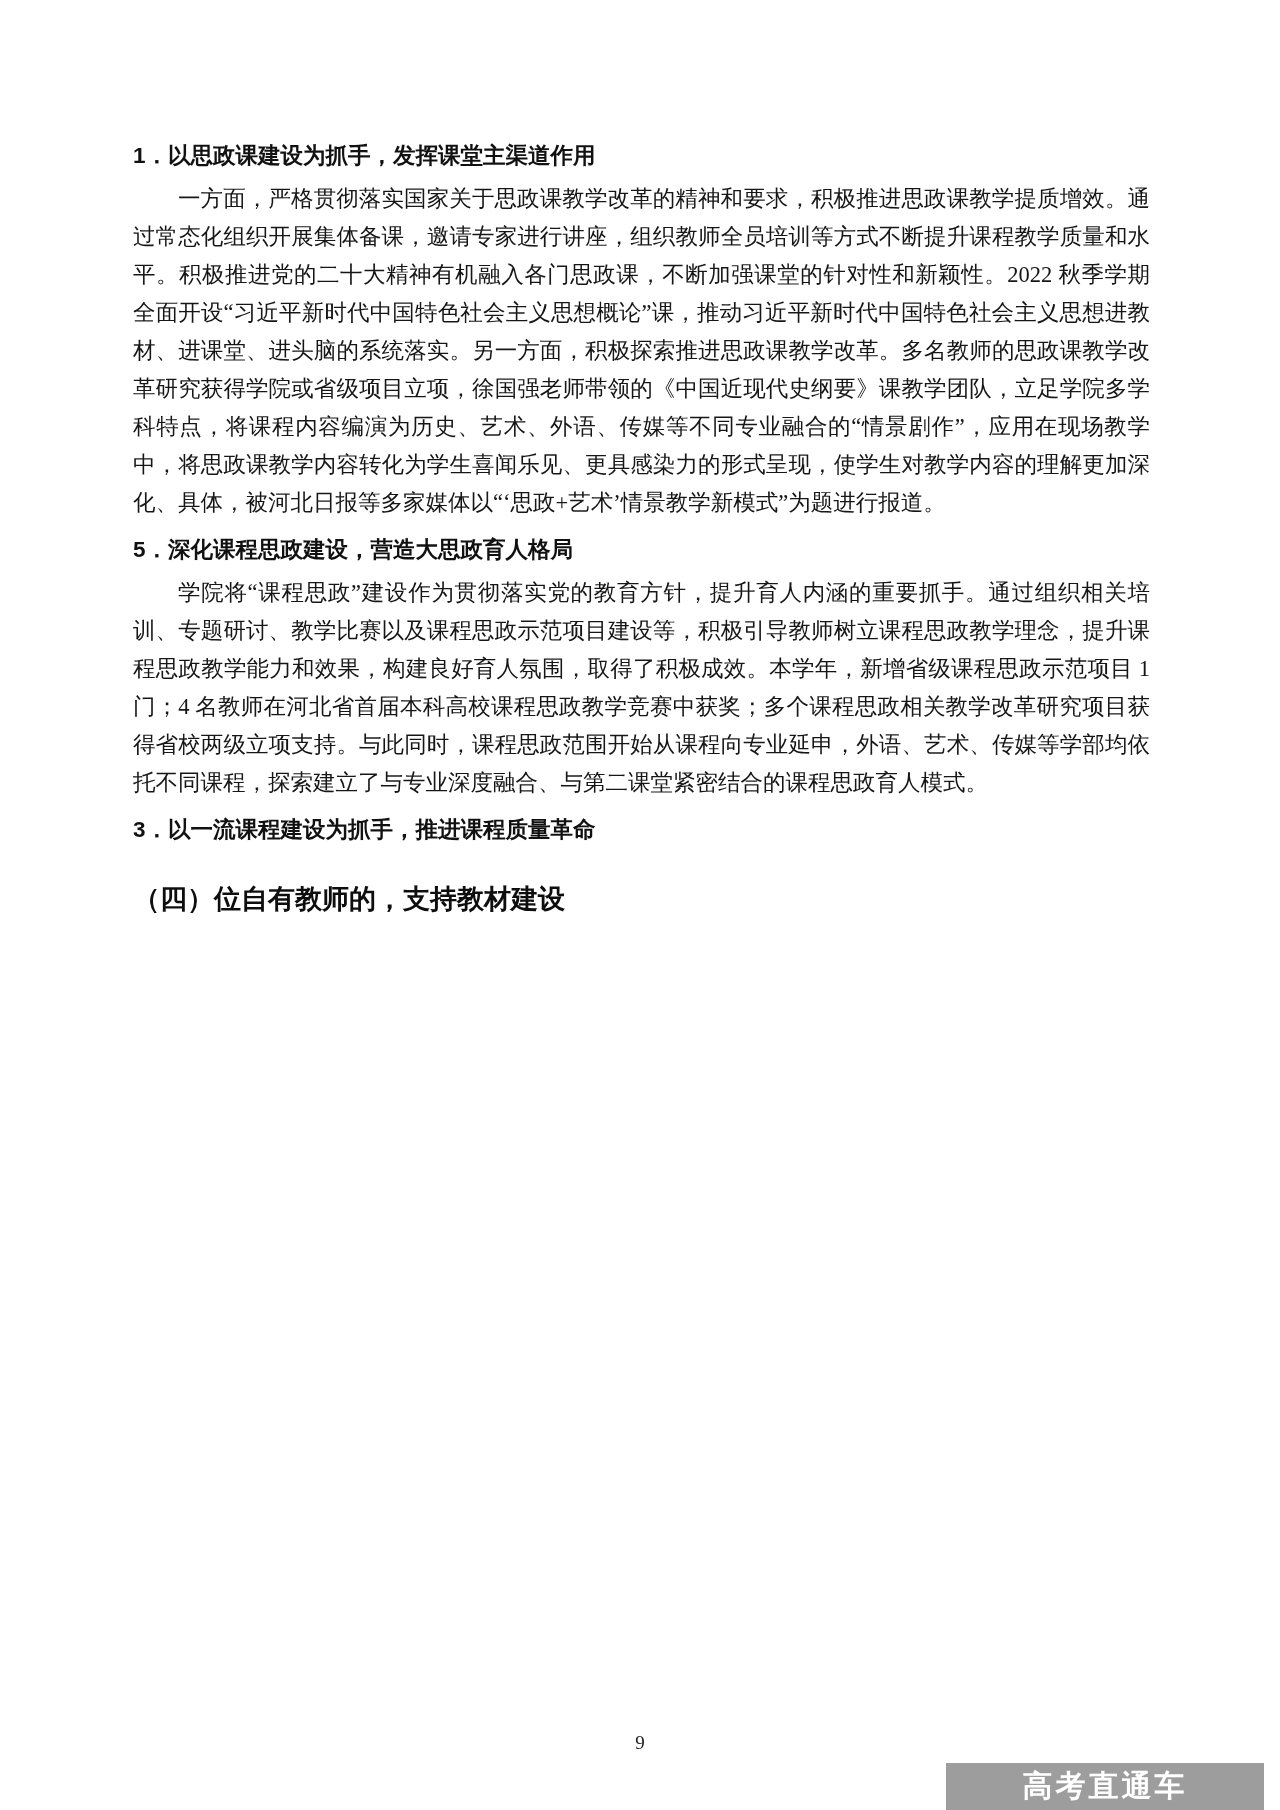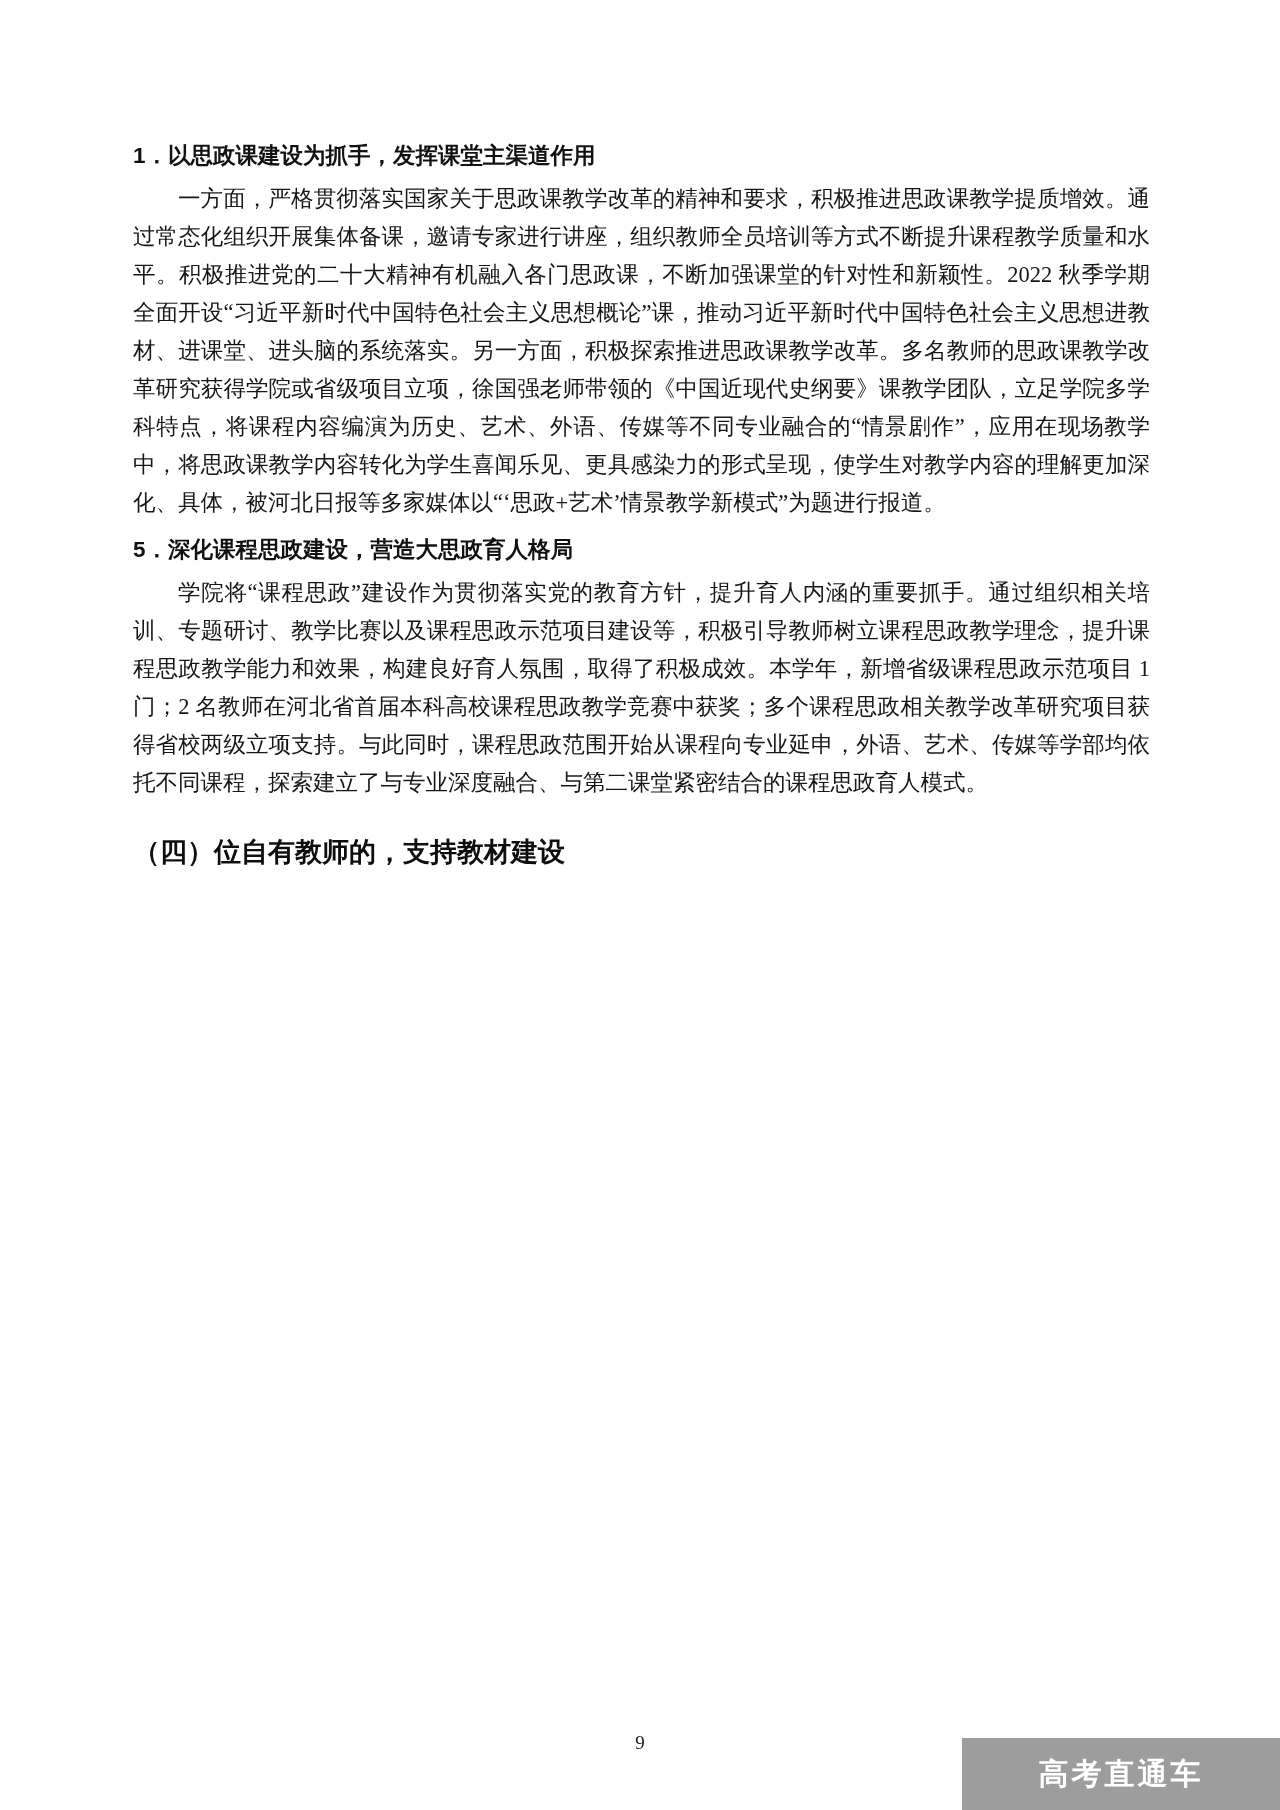"学院将“课程思政”建设作为贯彻落实党的教育方针，提升育人内涵的重要抓手。通过组织" p.body-para { text: 2 -> 4 }
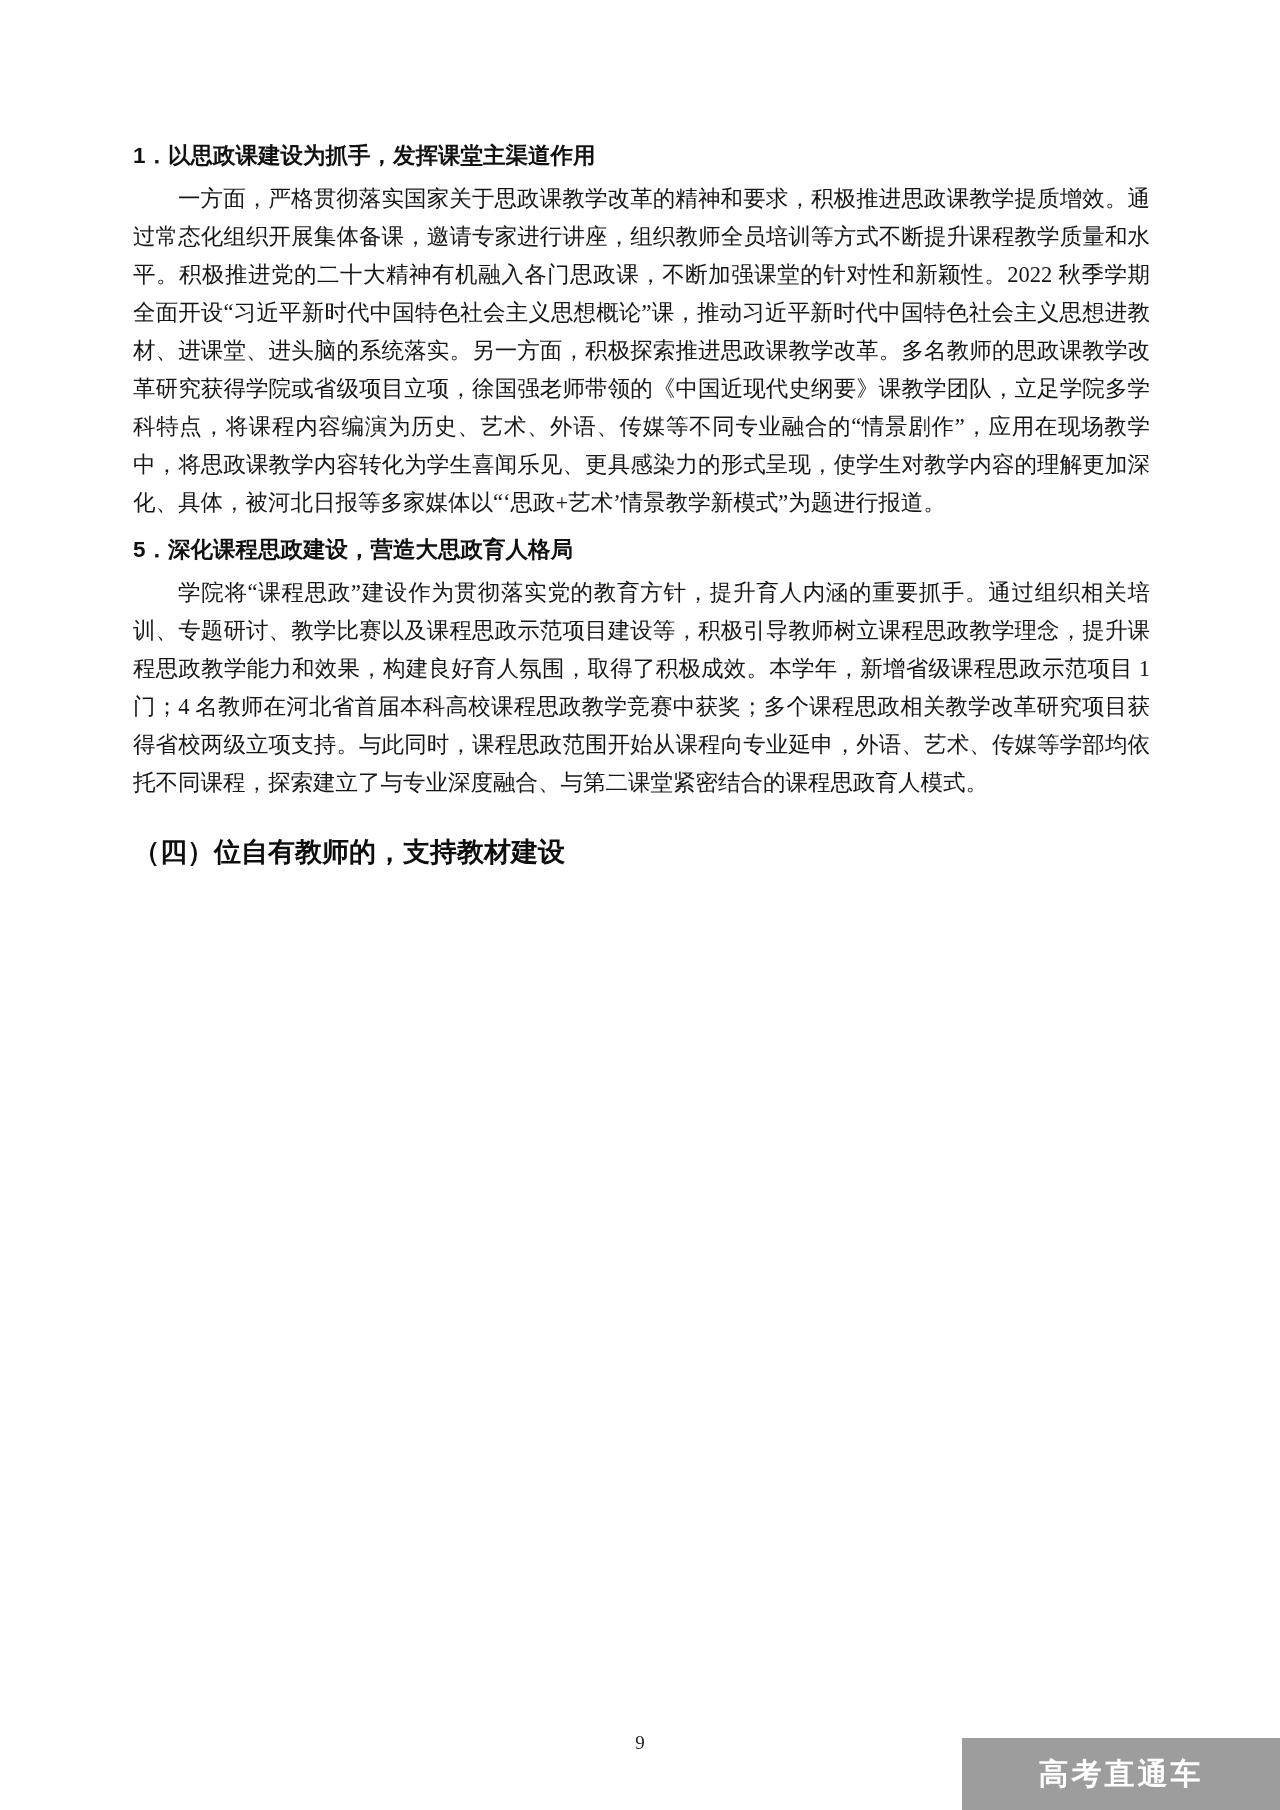"3．以一流课程建设为抓手，推进课程质量革命" h2.num-heading { html: none -> <h2>3．以一流课程建设为抓手，推进课程质量革命</h2> }
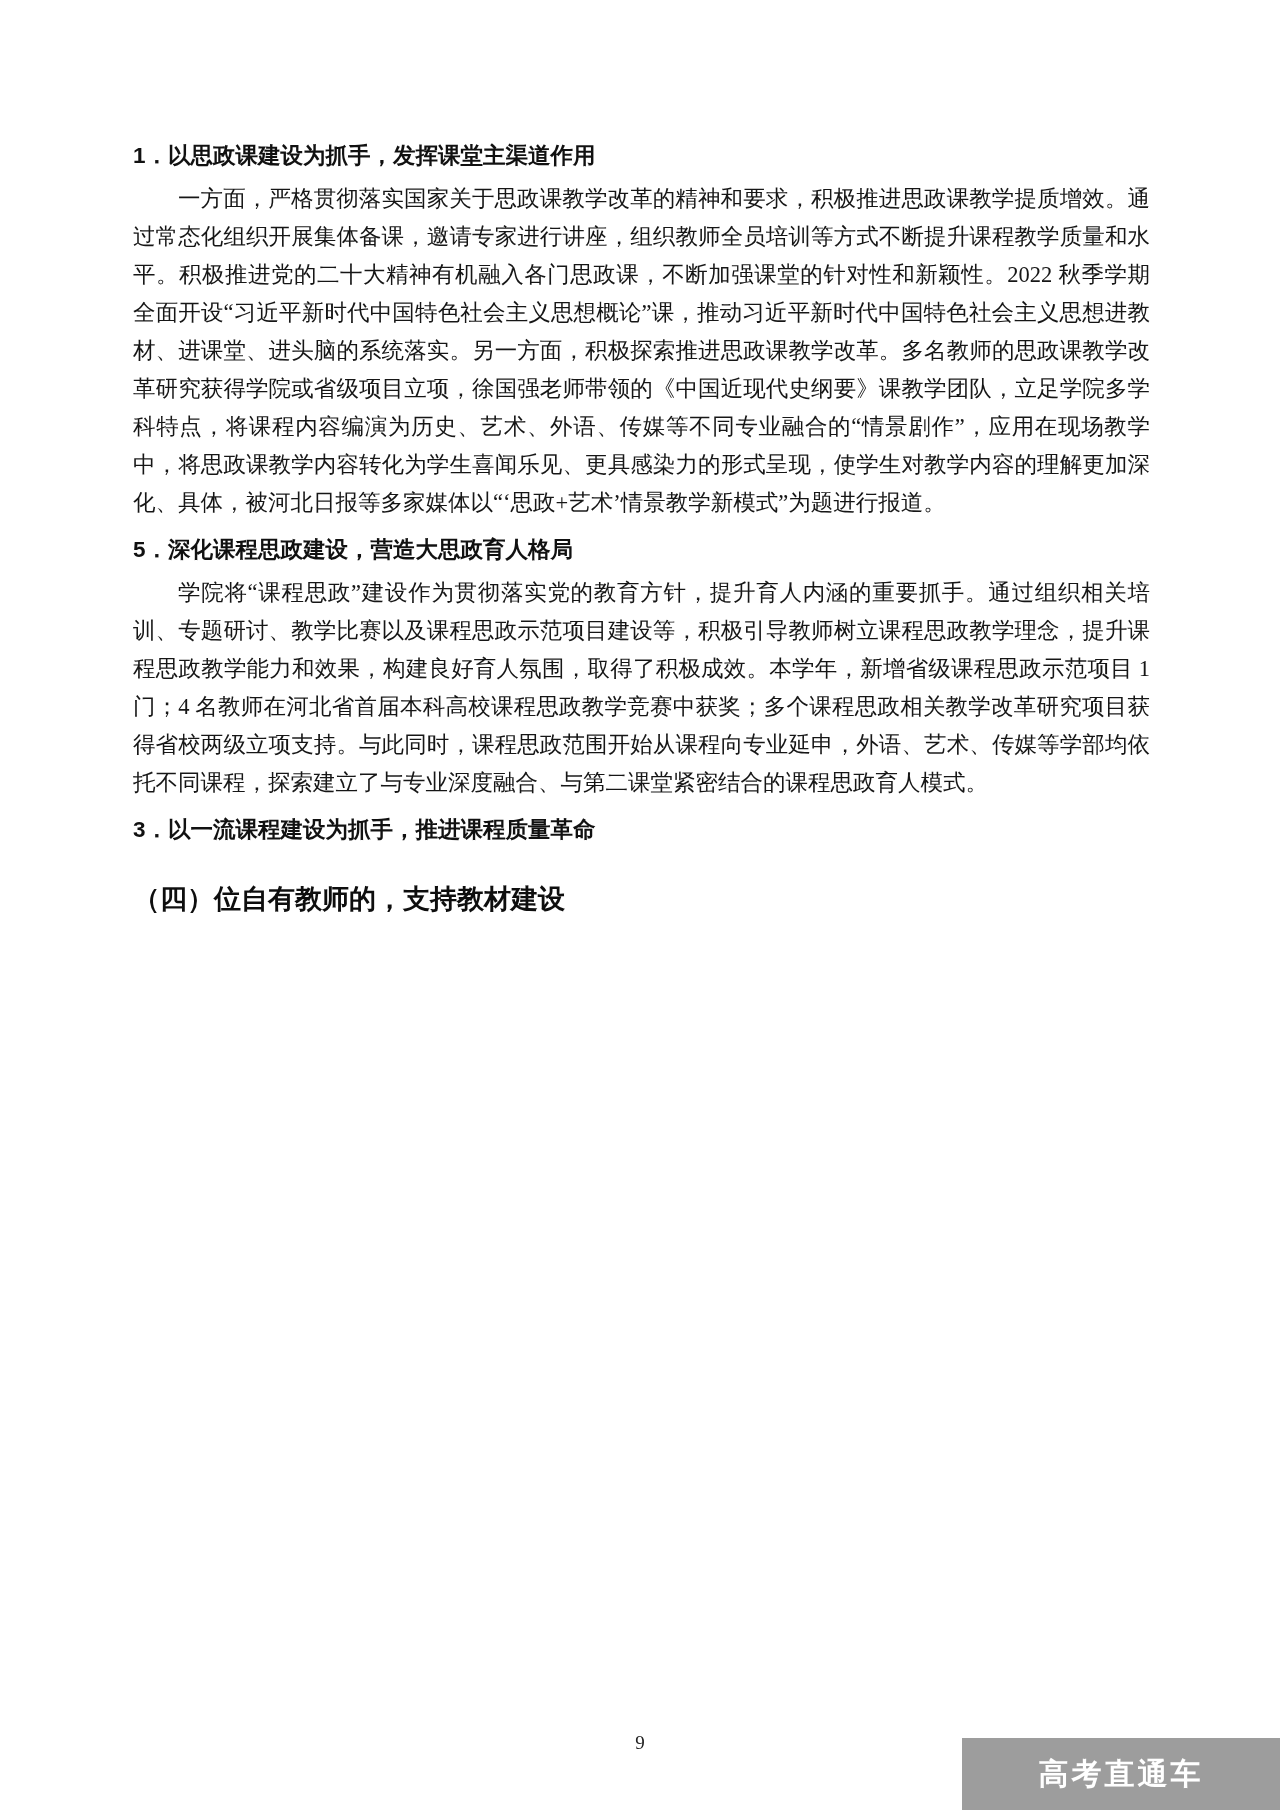"高考直通车" .watermark { height: 72px -> 47px; right: 0 -> 16px }
